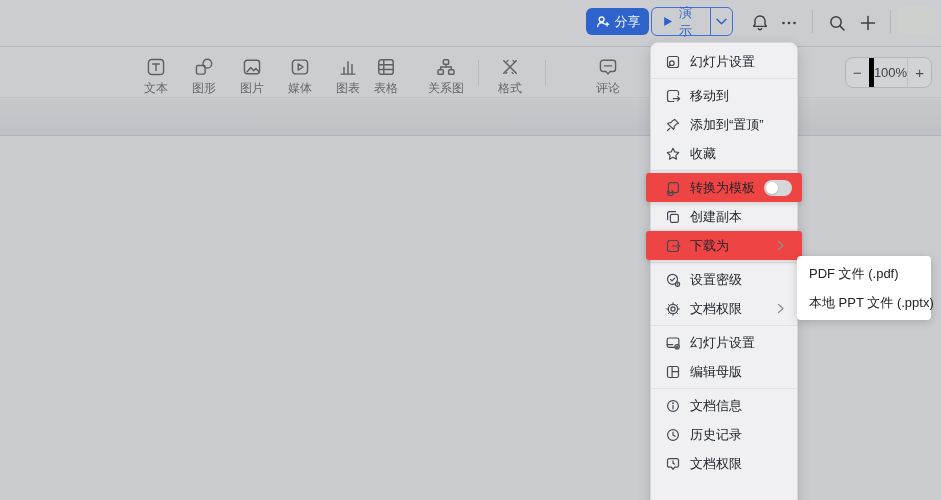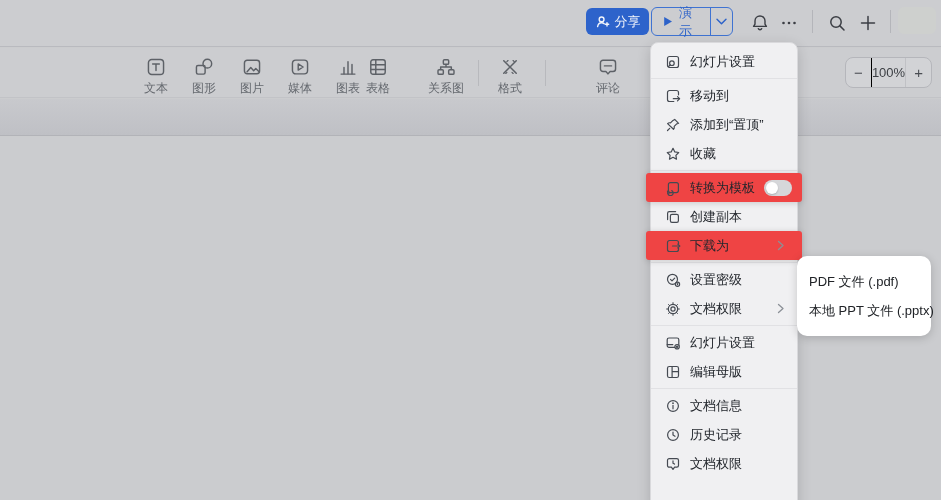"100%" .zoom-level { border-left: 1px solid #000000 -> 5px solid #000000 }
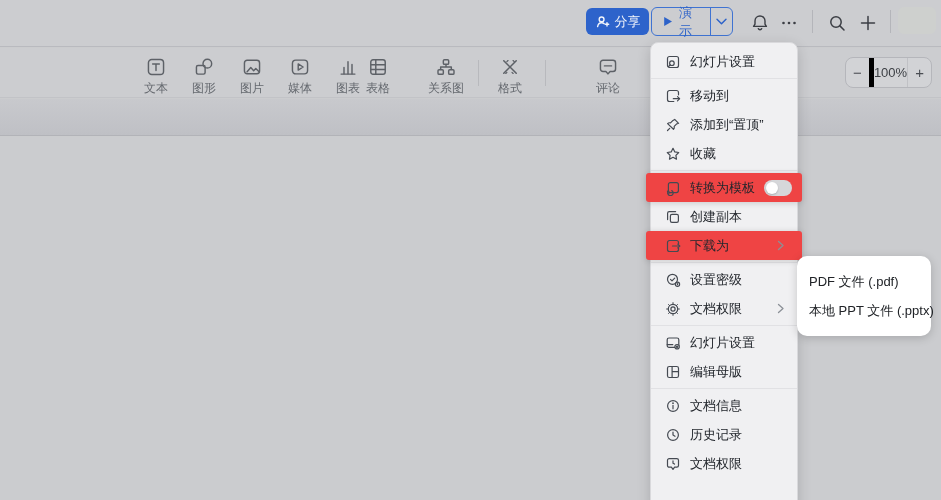"表格" div.tb-item { left: 348px -> 356px }
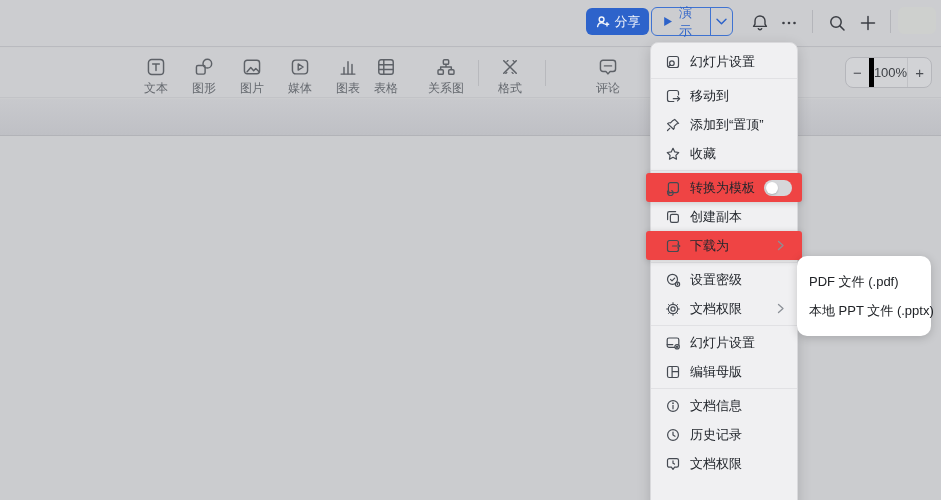"PDF 文件 (.pdf)" .submenu { border-radius: 10px -> 4px; padding: 11px 0 -> 3px 0 }
